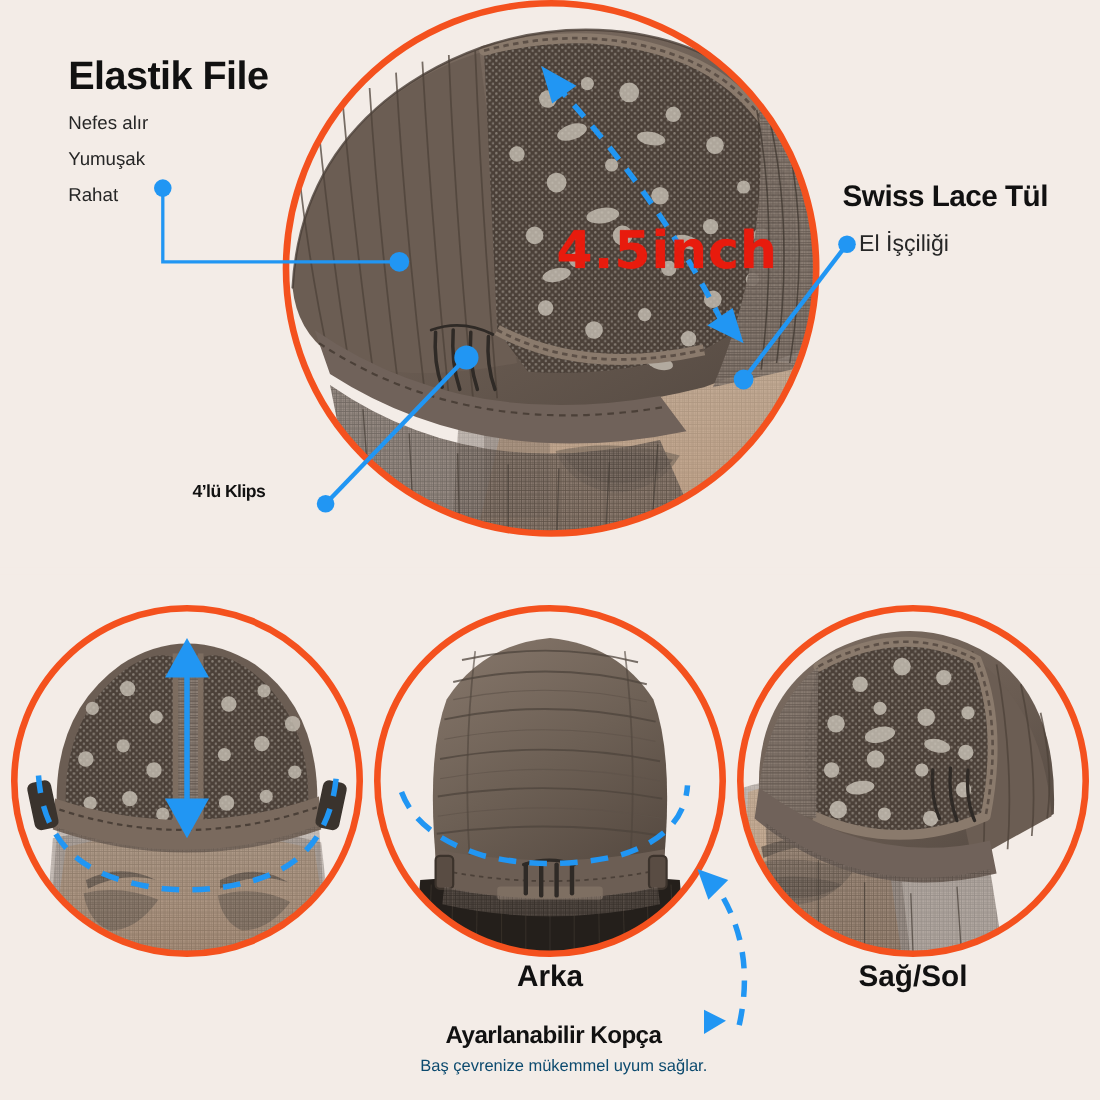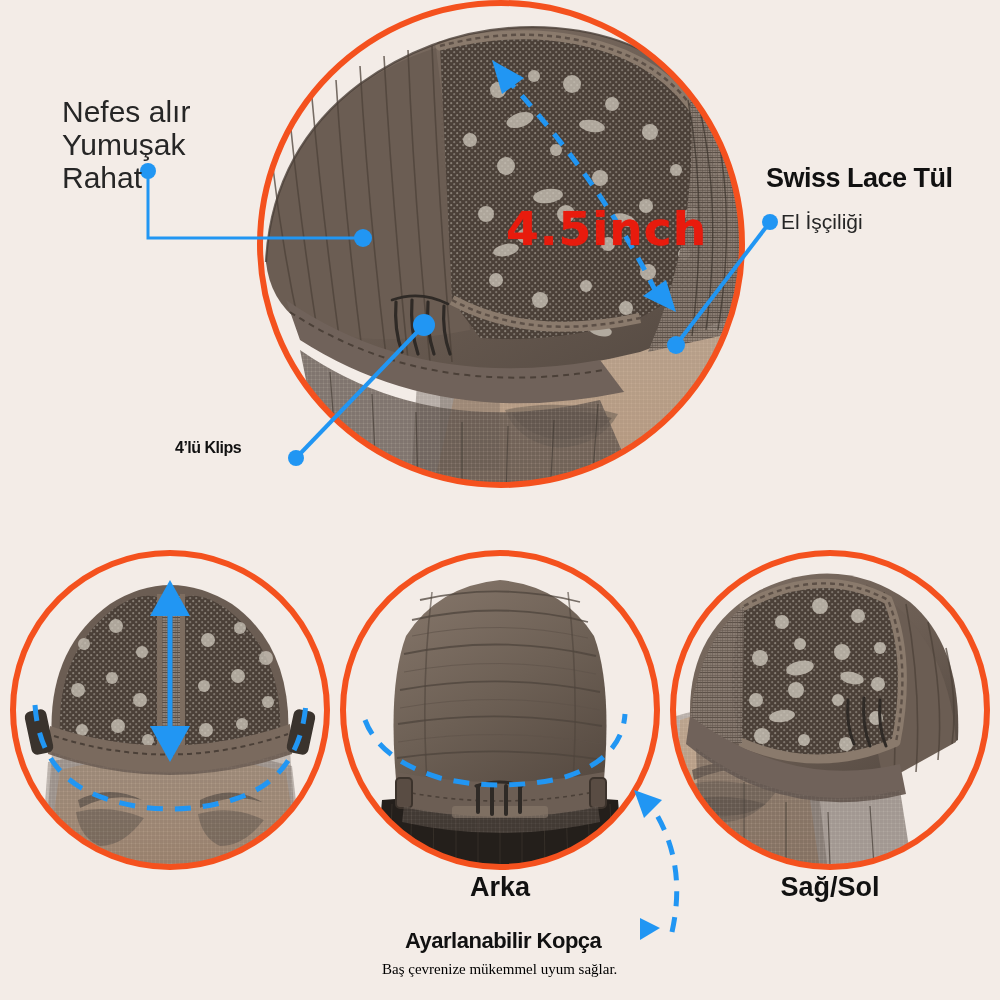"Elastik File" div.abs { html: none -> <div>Elastik File</div> }
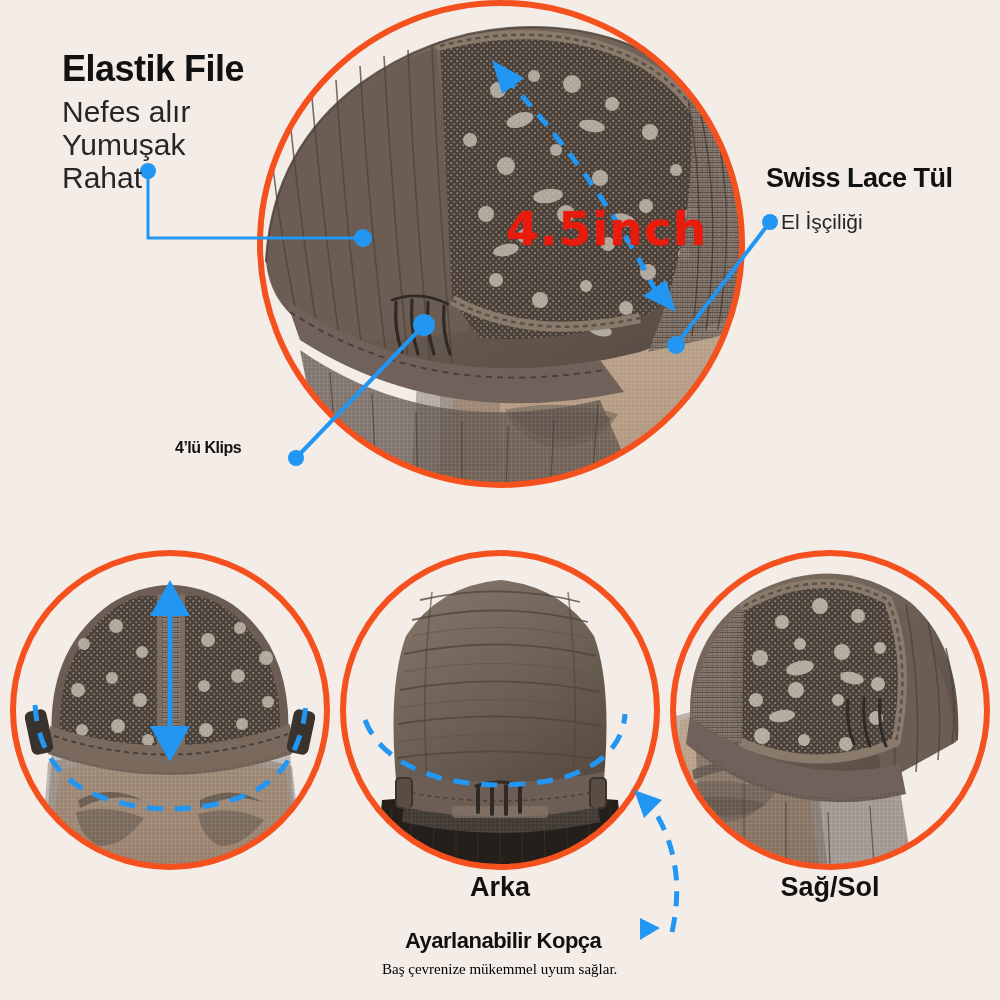"Nefes alır" #sub-elastik { font-size: 30px -> 17px }
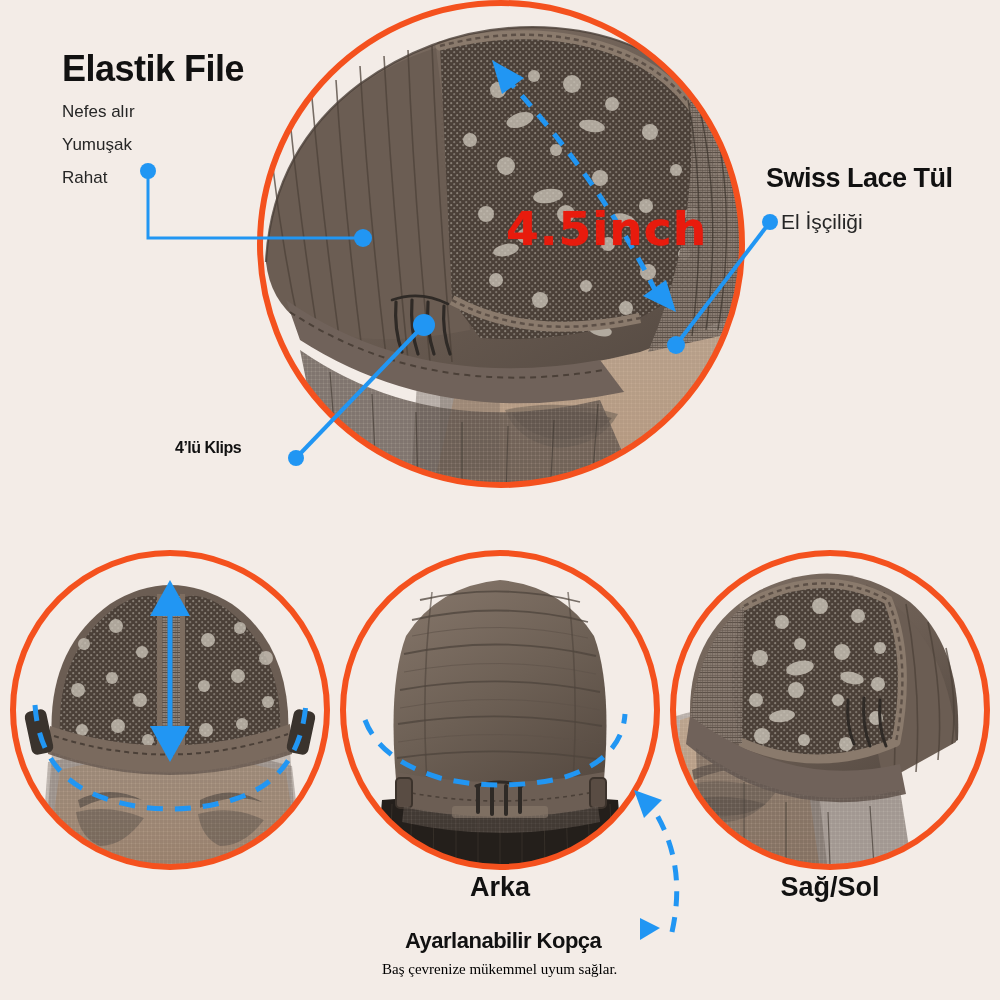"Baş çevrenize mükemmel uyum sağlar." .tiny { color: #000000 -> #0c4a6e; font-family: Liberation Serif, serif -> none }
